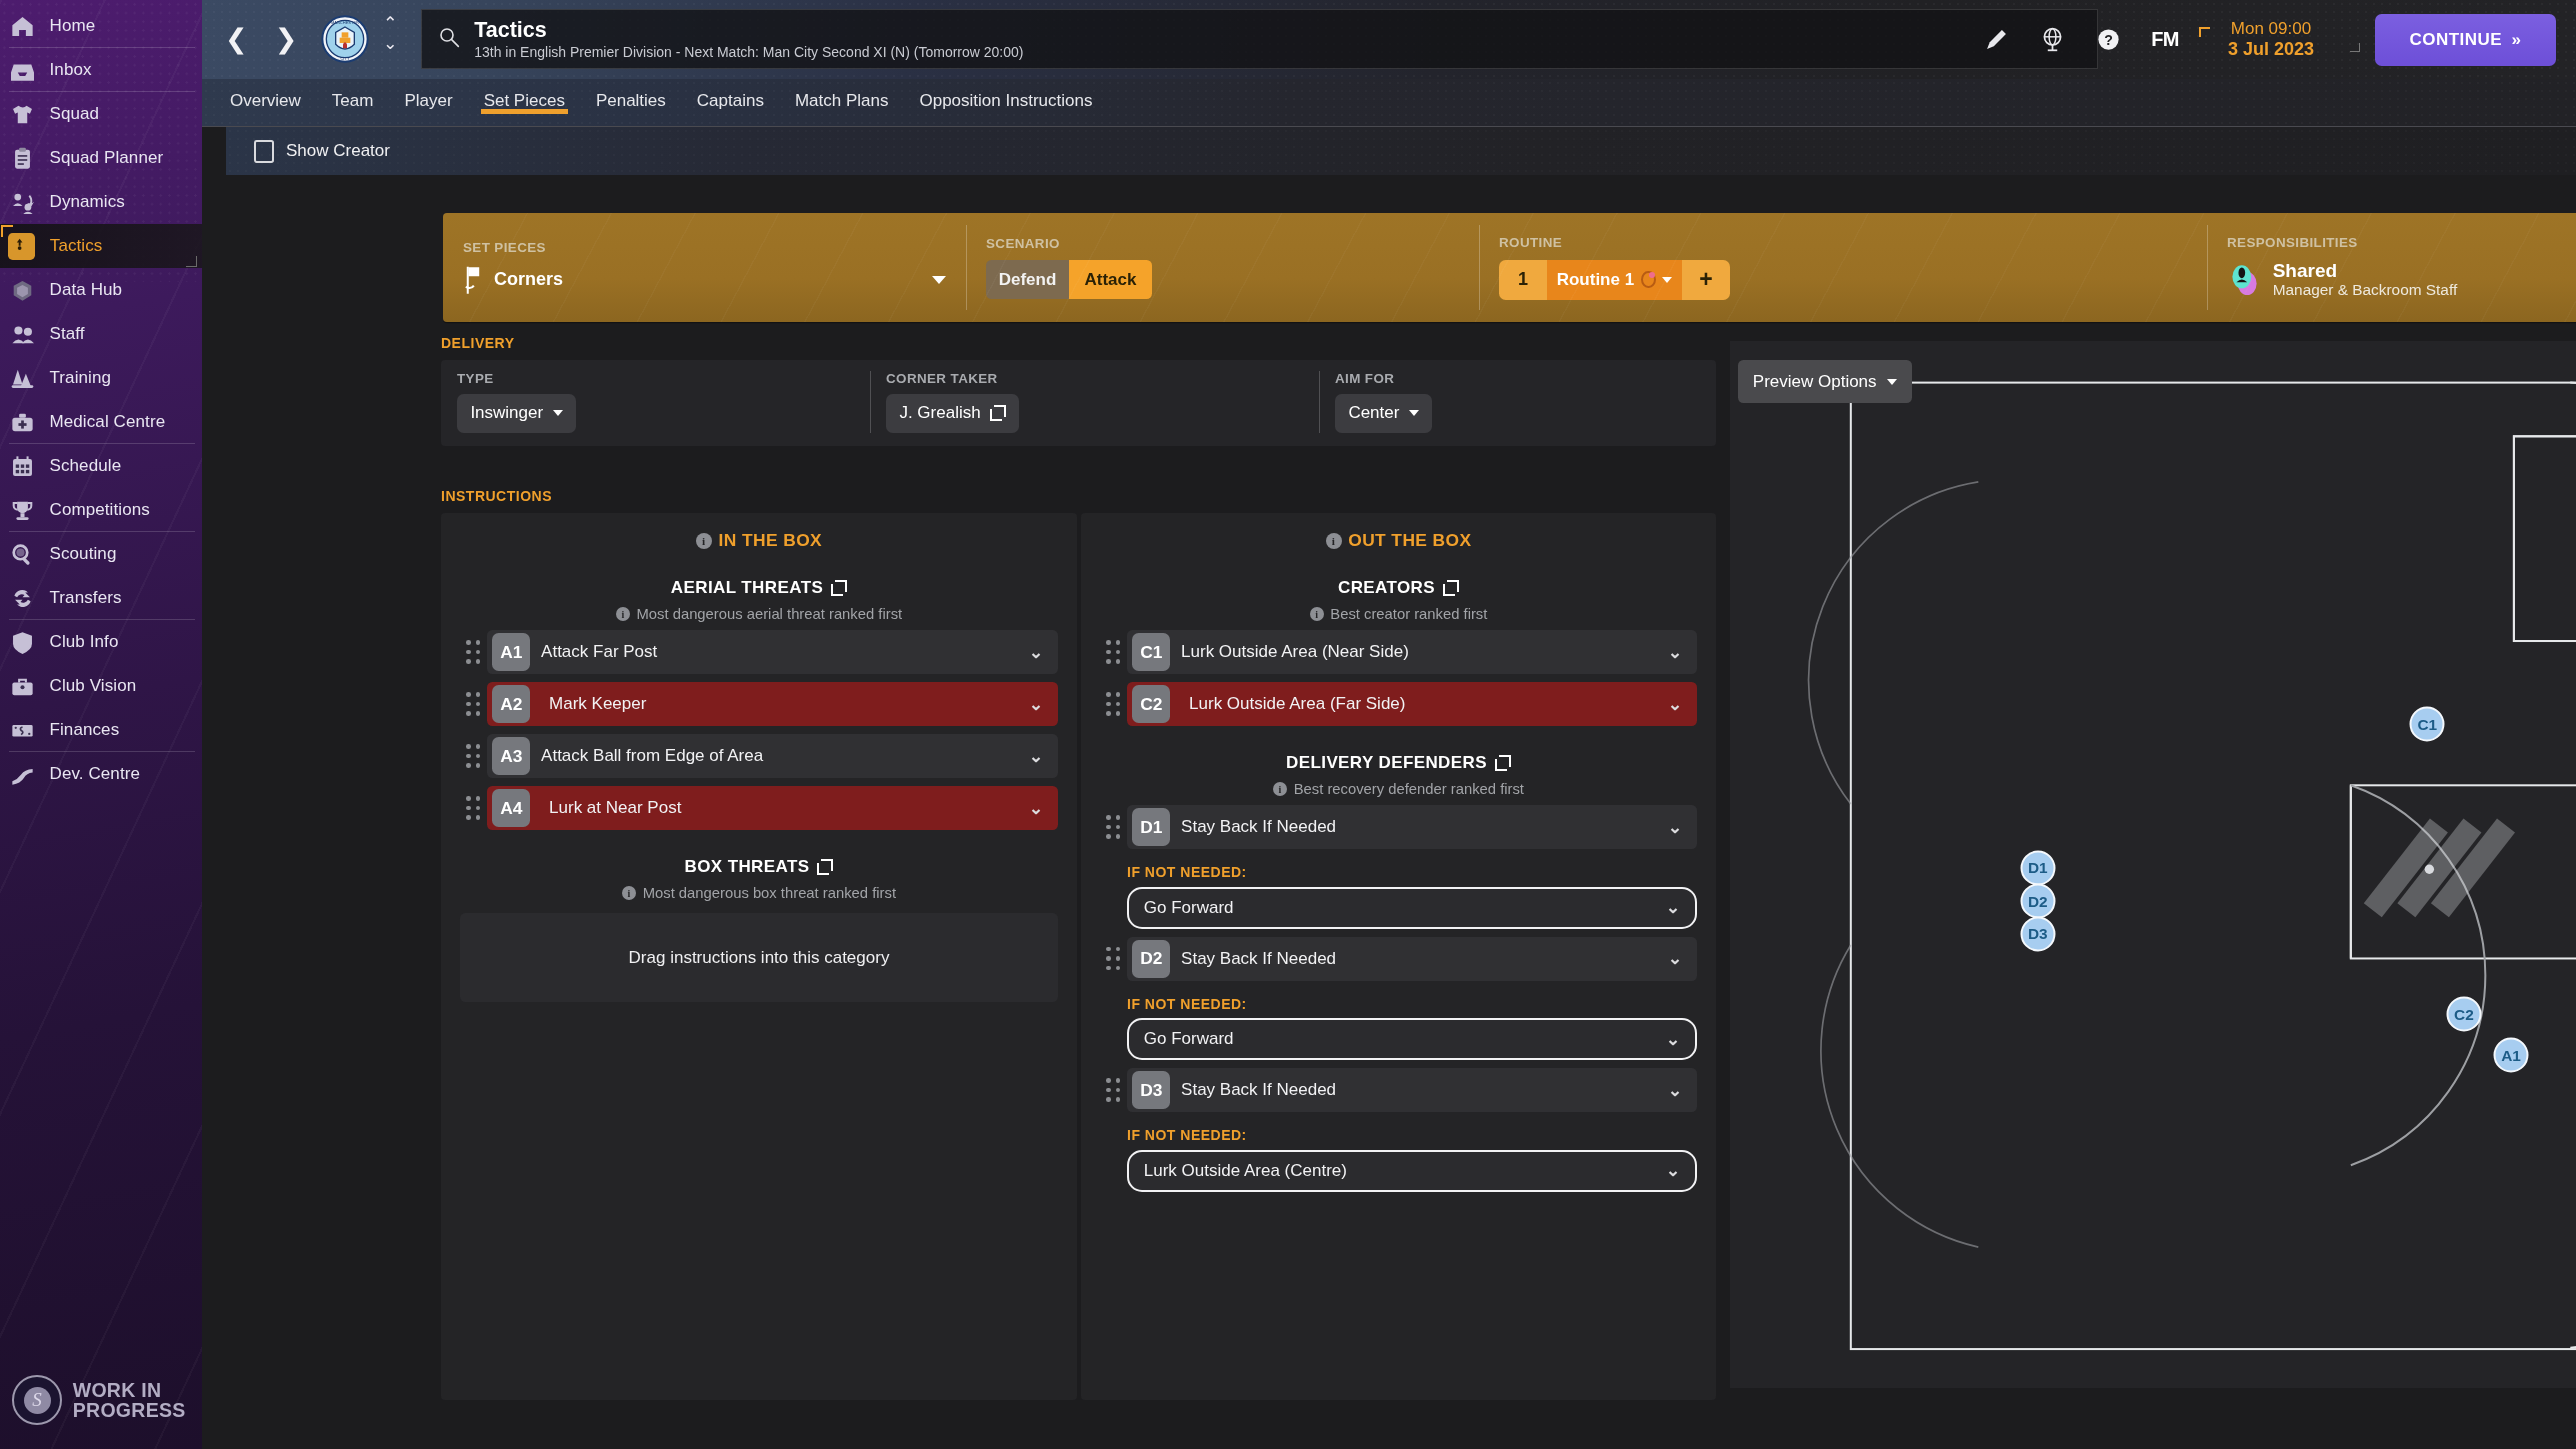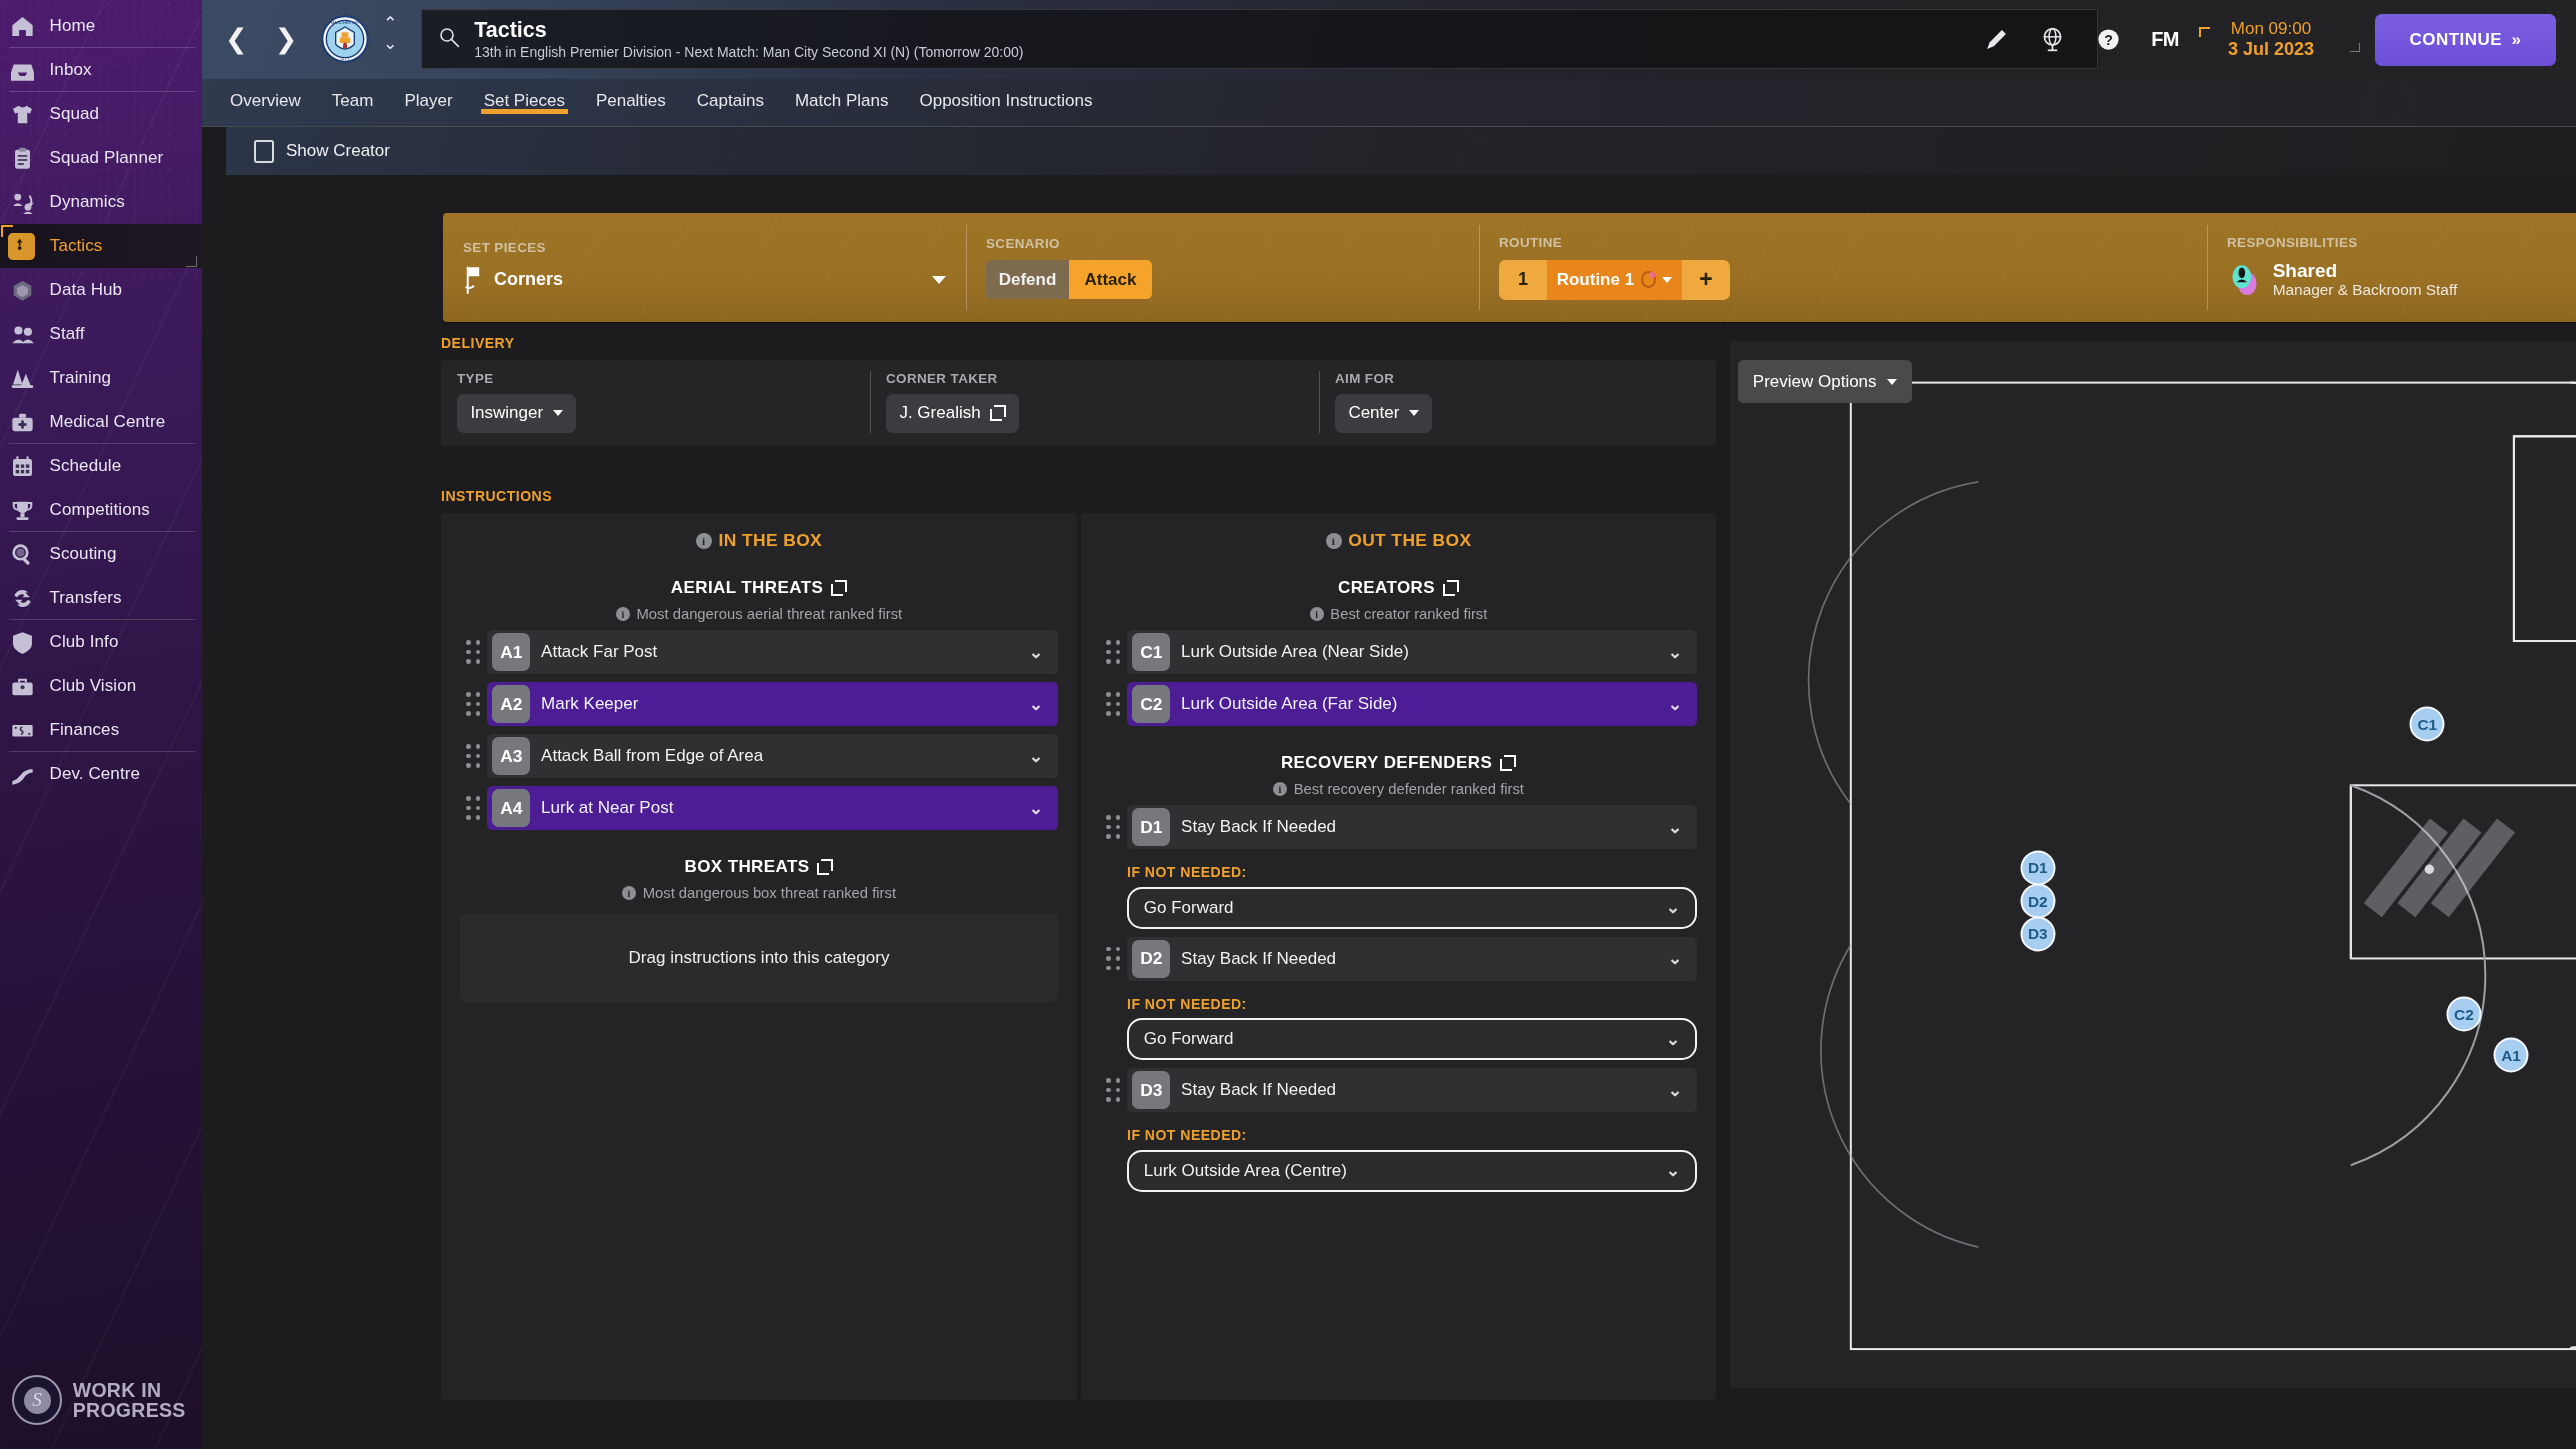"A2" .row-pill.alt { background: #4c1d95 -> #7f1d1d; gap: none -> 8px }
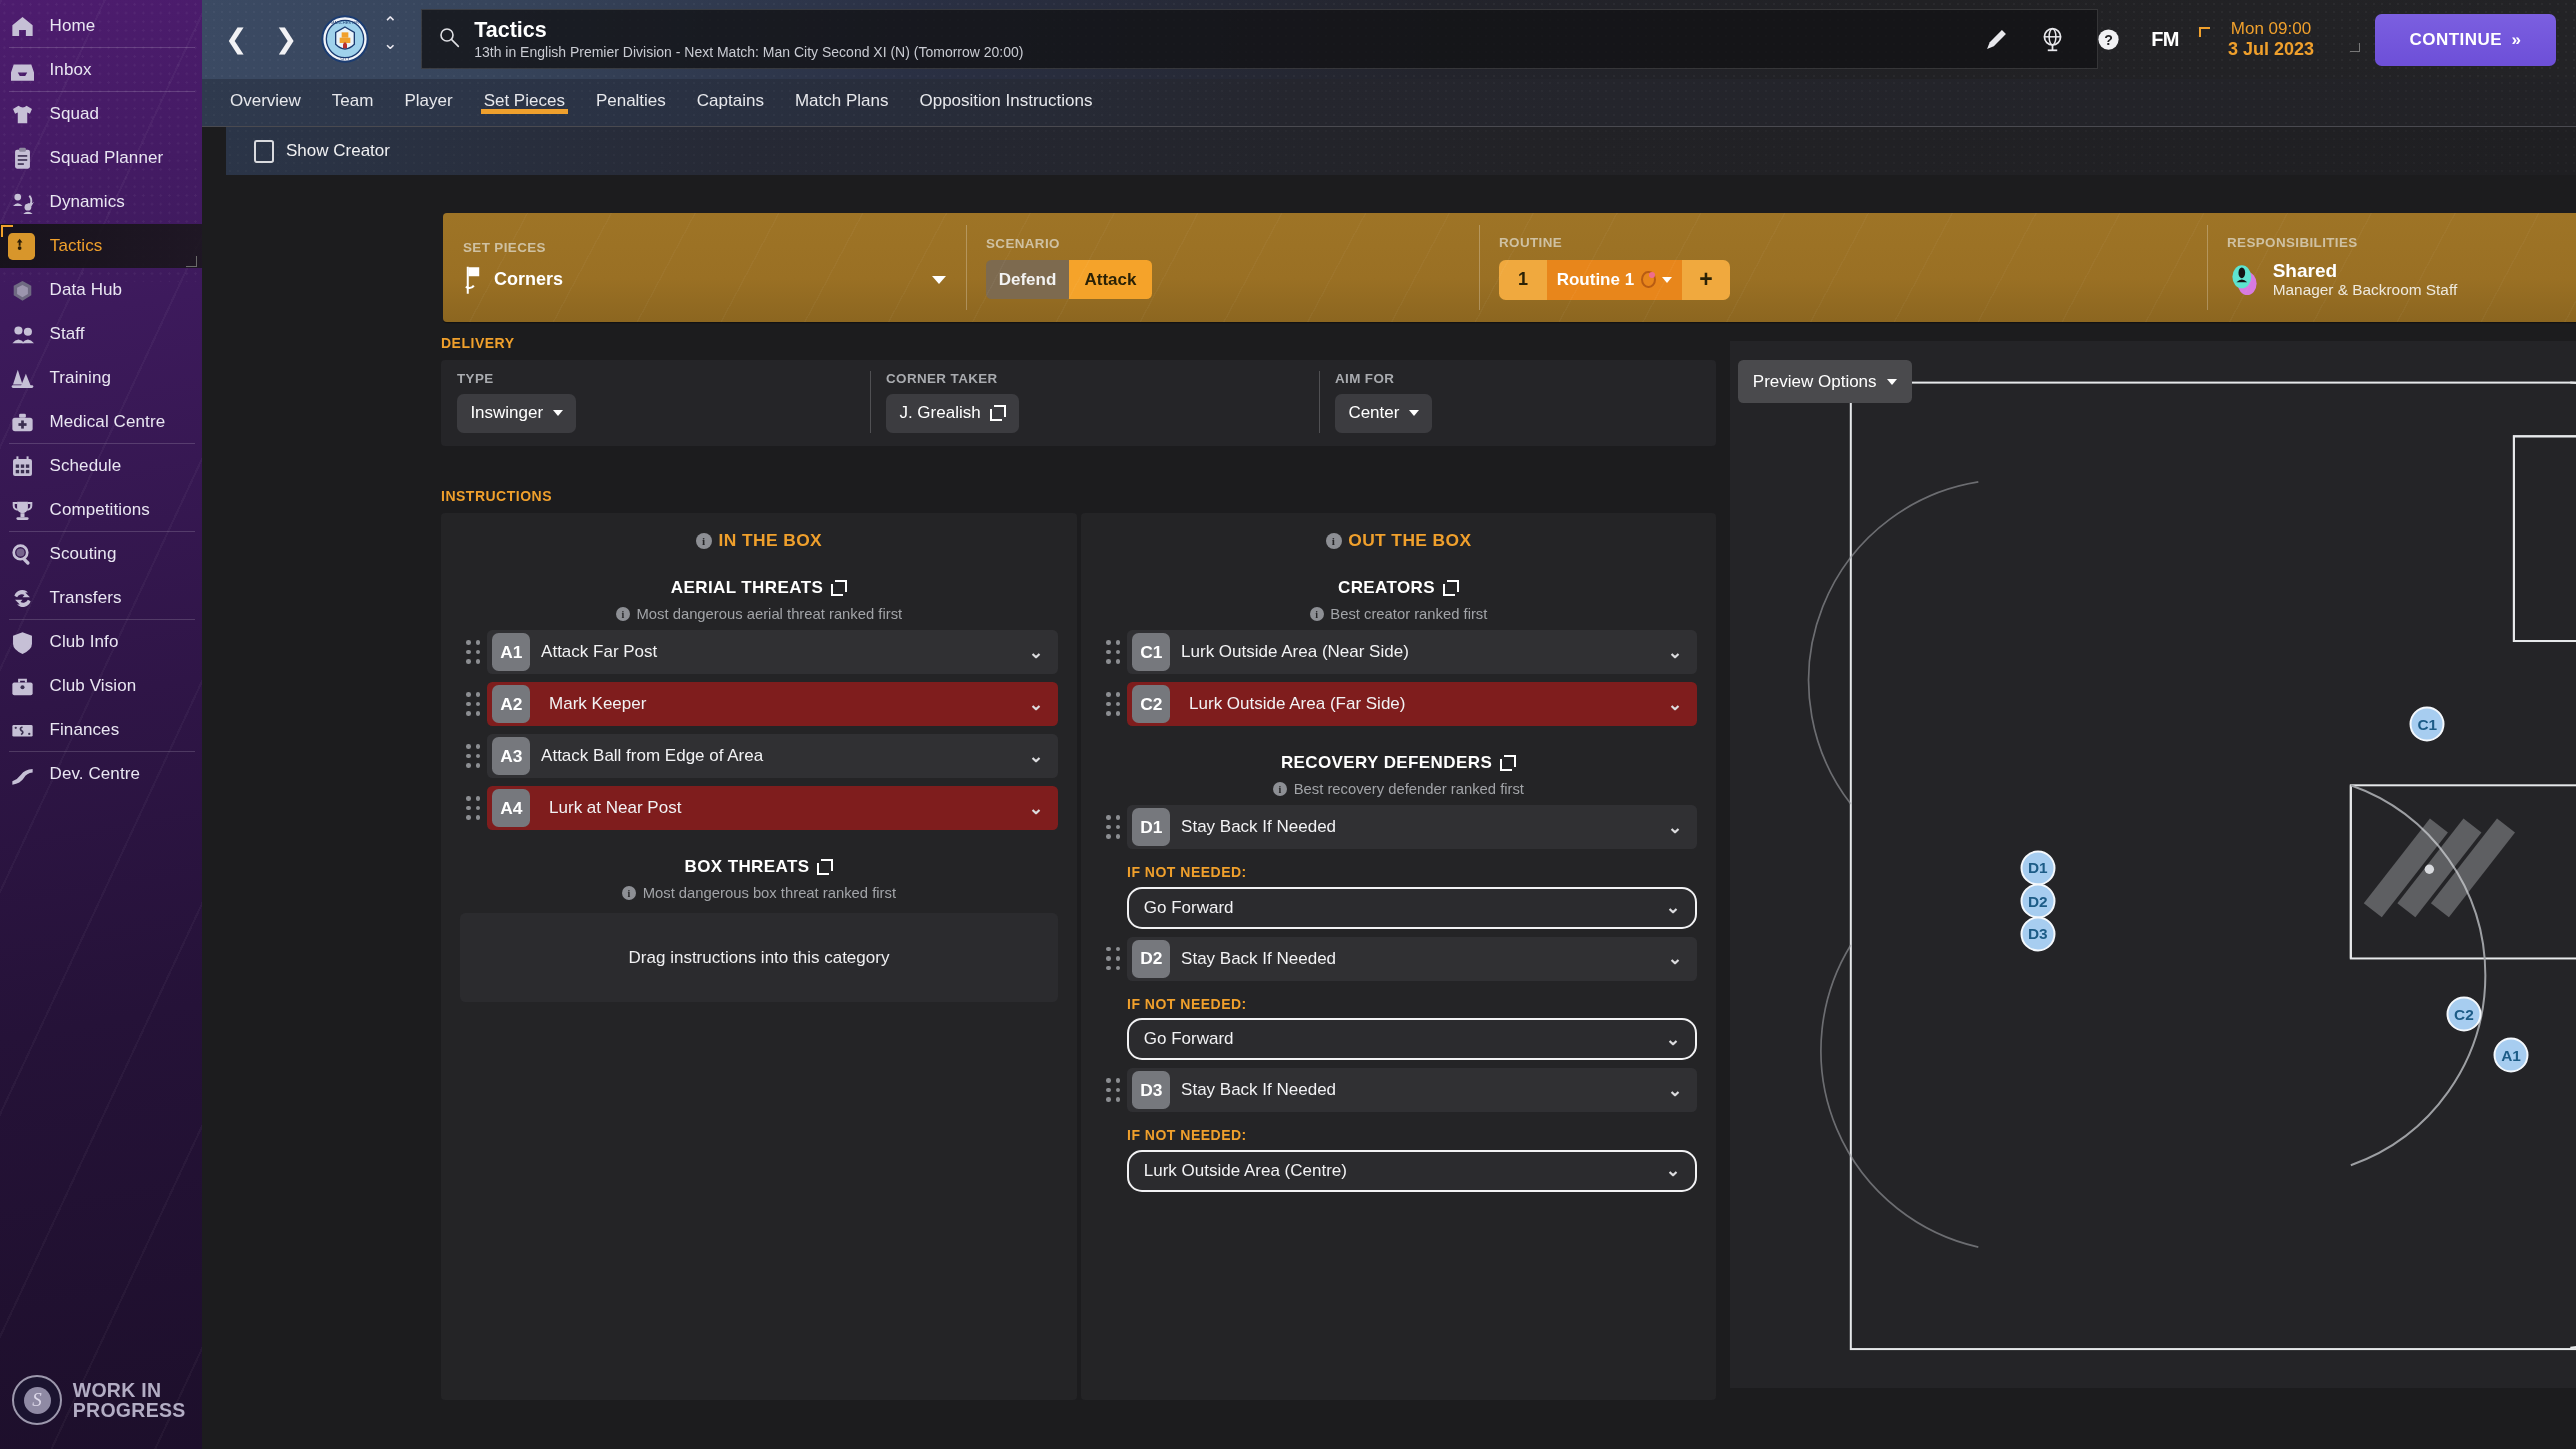"RECOVERY DEFENDERS" span { text: RECOVERY -> DELIVERY }
